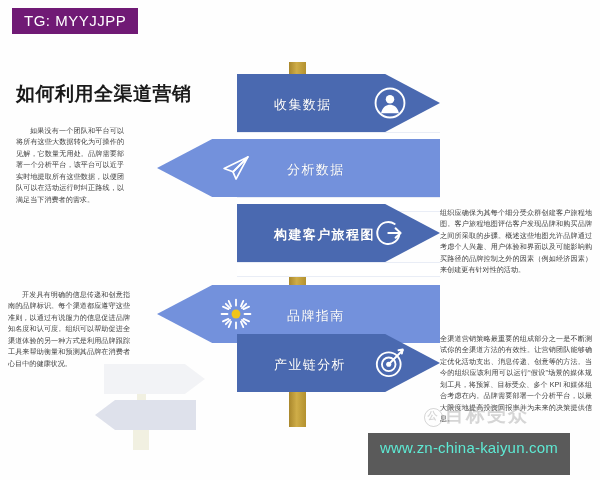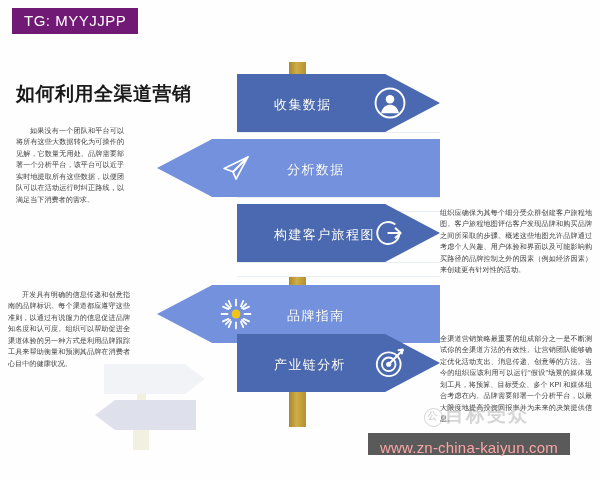"构建客户旅程图" div.sign { font-weight: none -> bold }
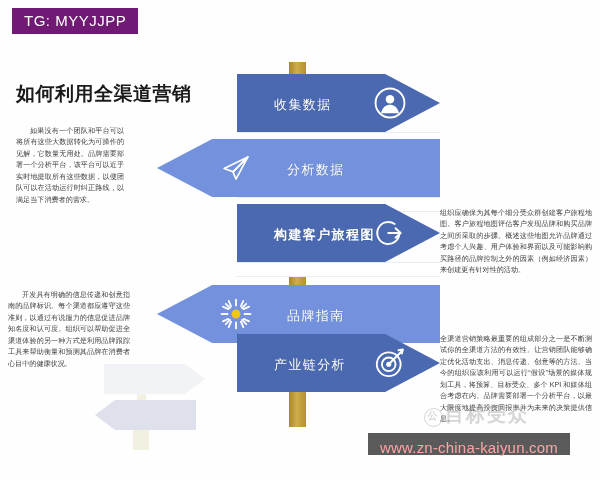"www.zn-china-kaiyun.com" .wm-url { color: #fca5a5 -> #5eead4; padding: 7px 12px 0 12px -> 7px 12px 20px 12px }
